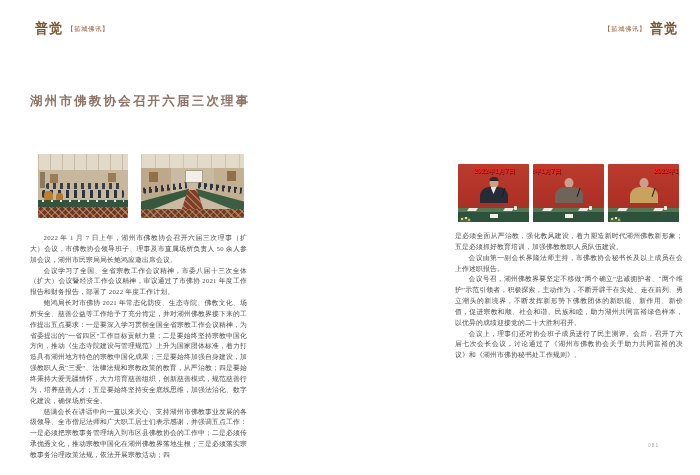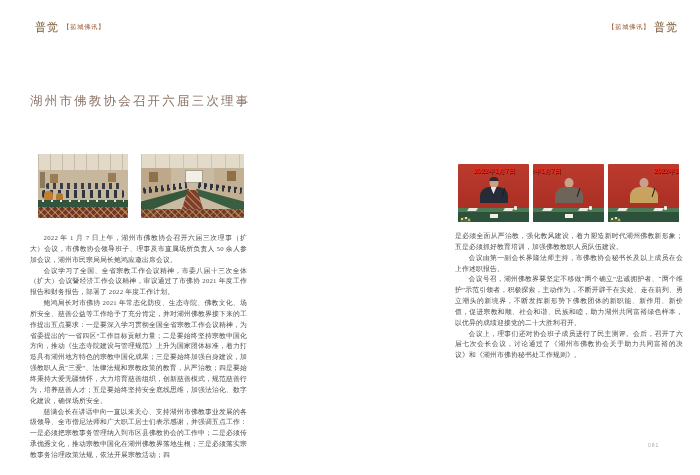"普觉" .logo { font-size: 11px -> 13px; font-weight: normal -> bold }
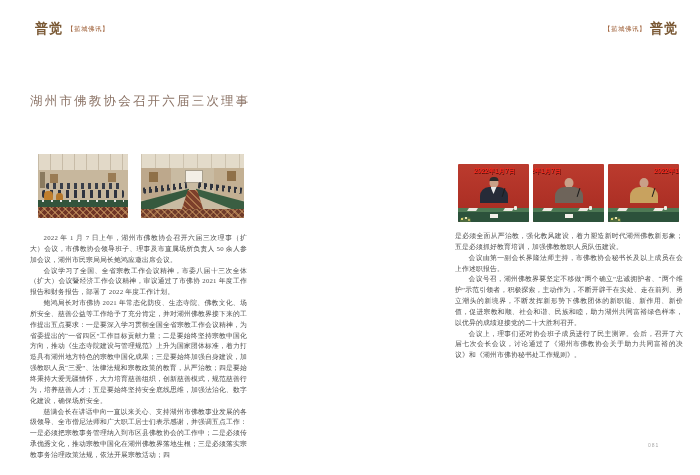"湖州市佛教协会召开六届三次理事" .title { font-weight: normal -> bold }
